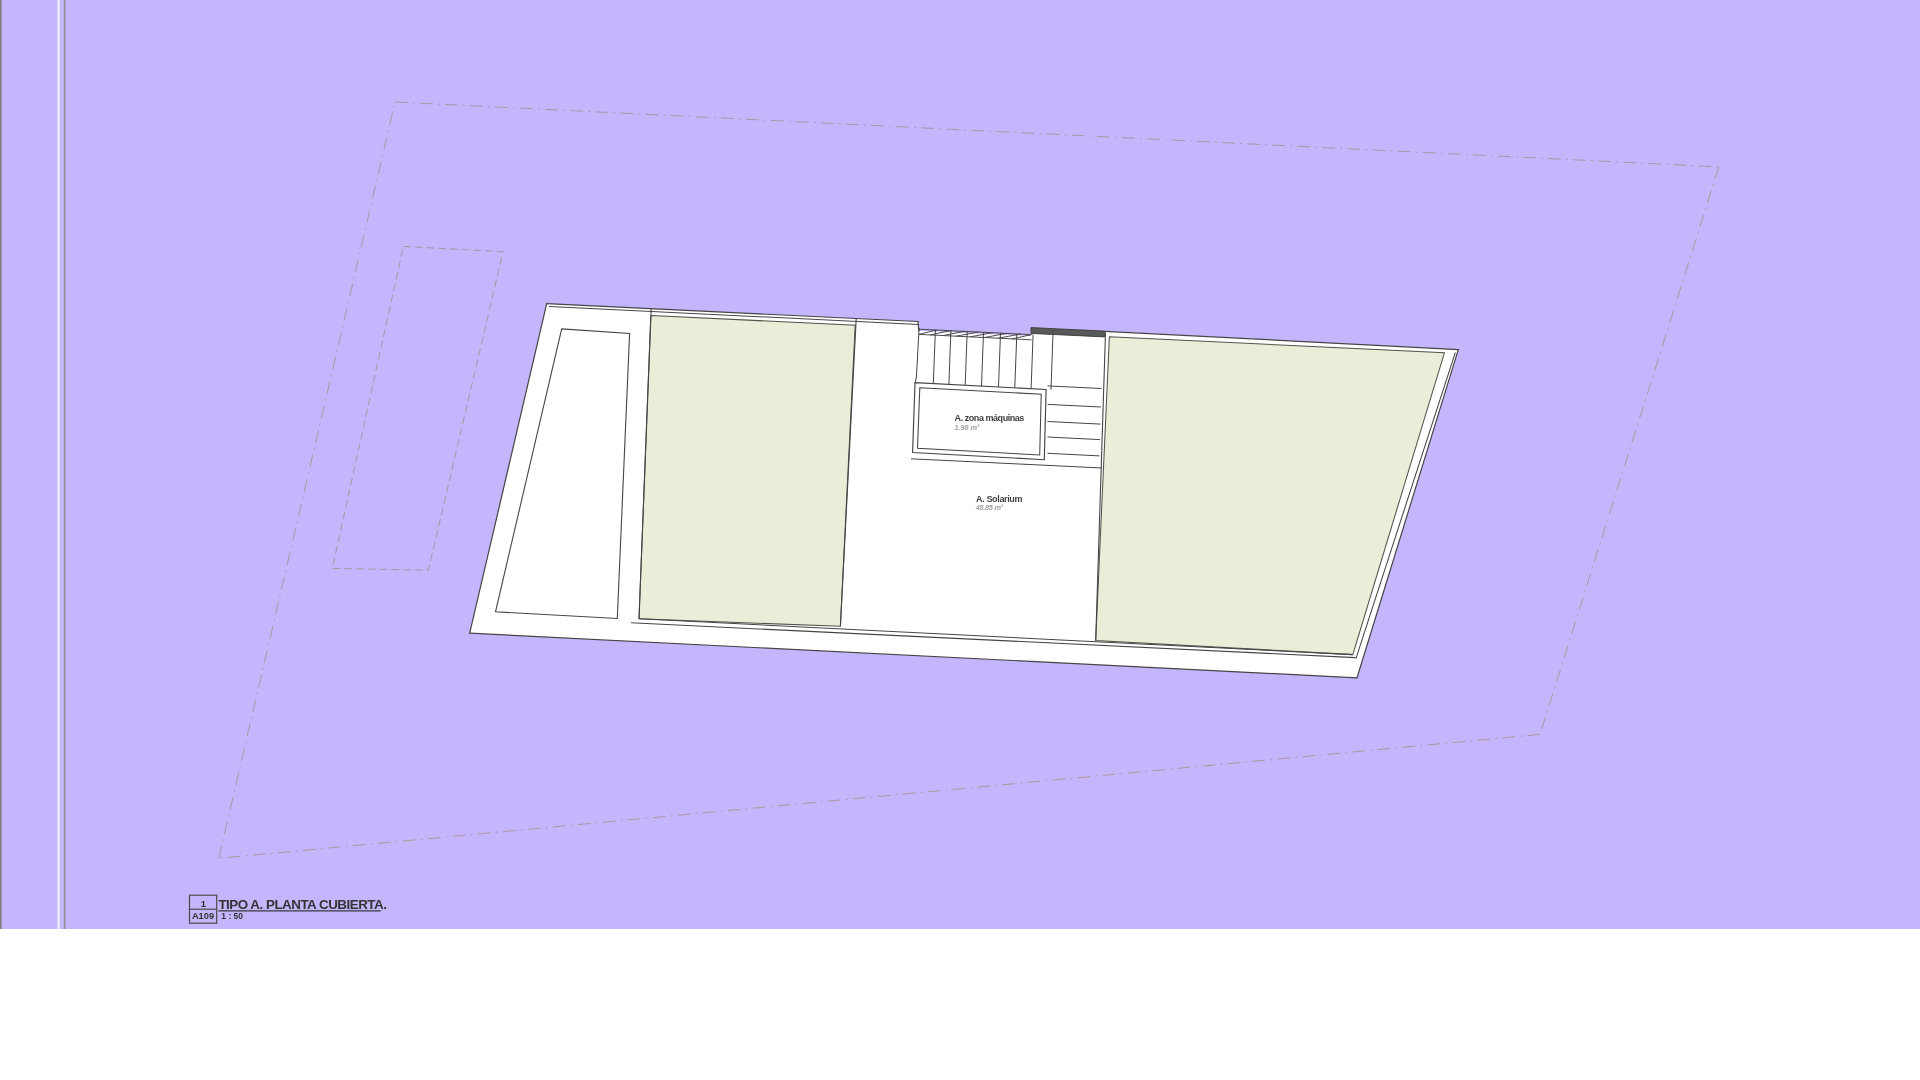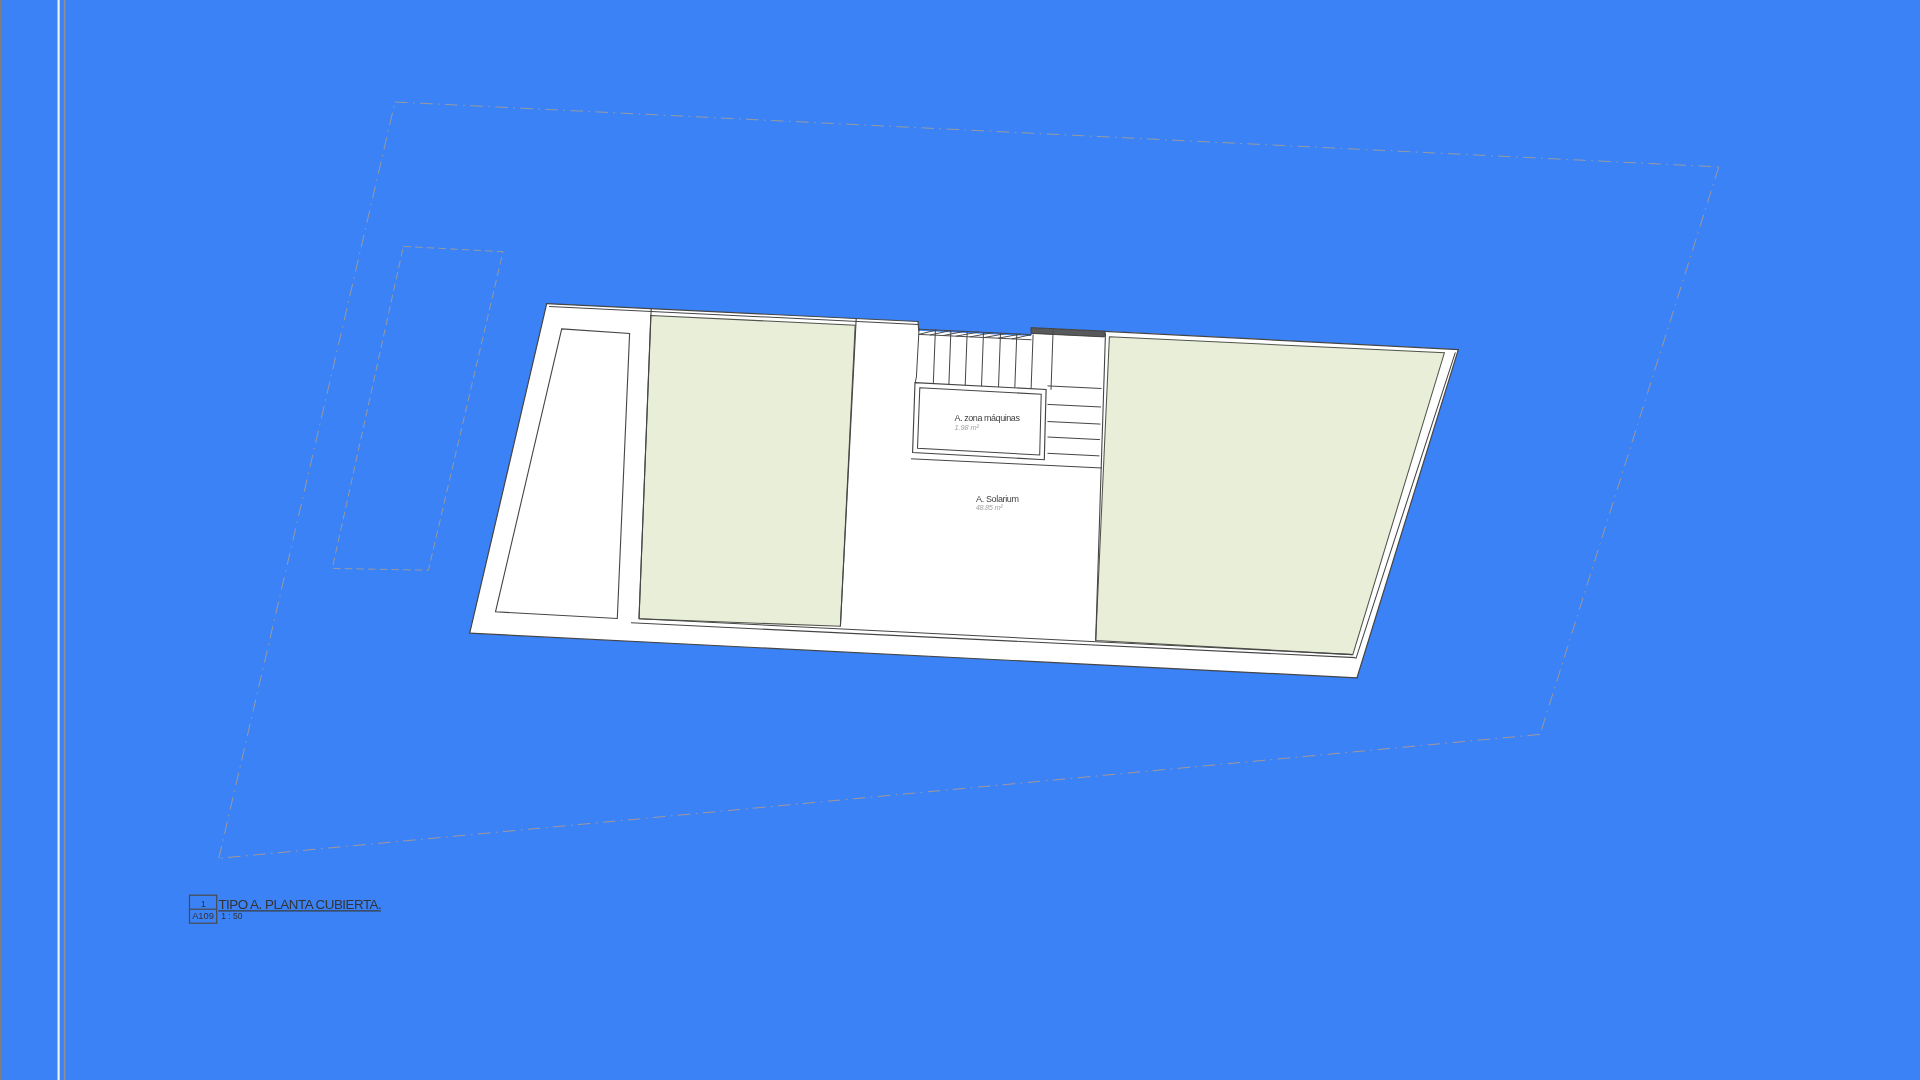"A. zona máquinas" #page { background: #3b82f6 -> #c4b5fd; font-weight: none -> bold; height: 1080px -> 929px }
